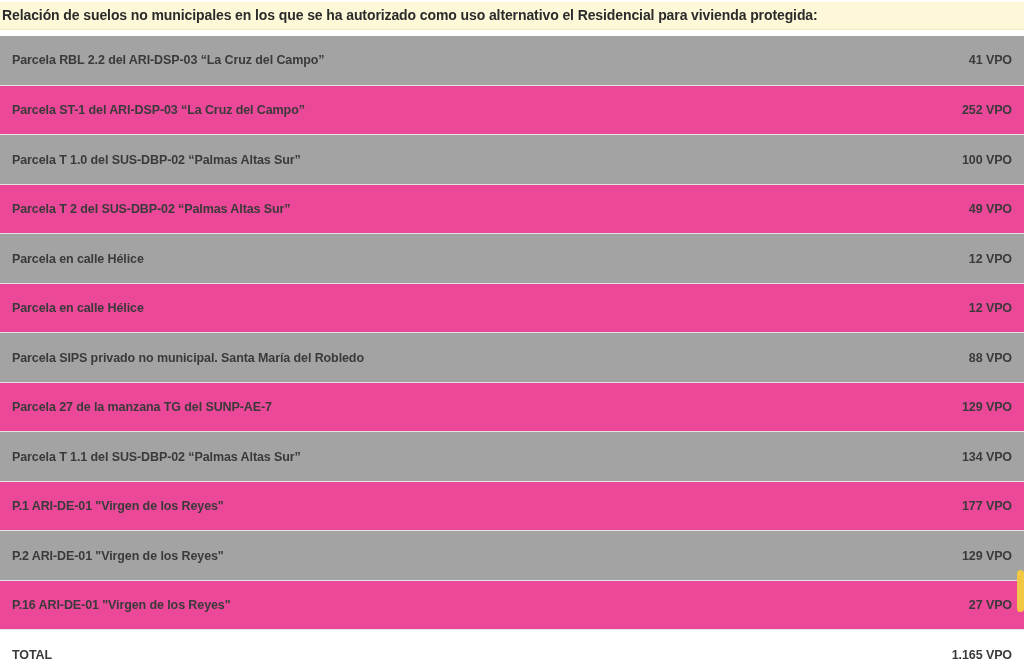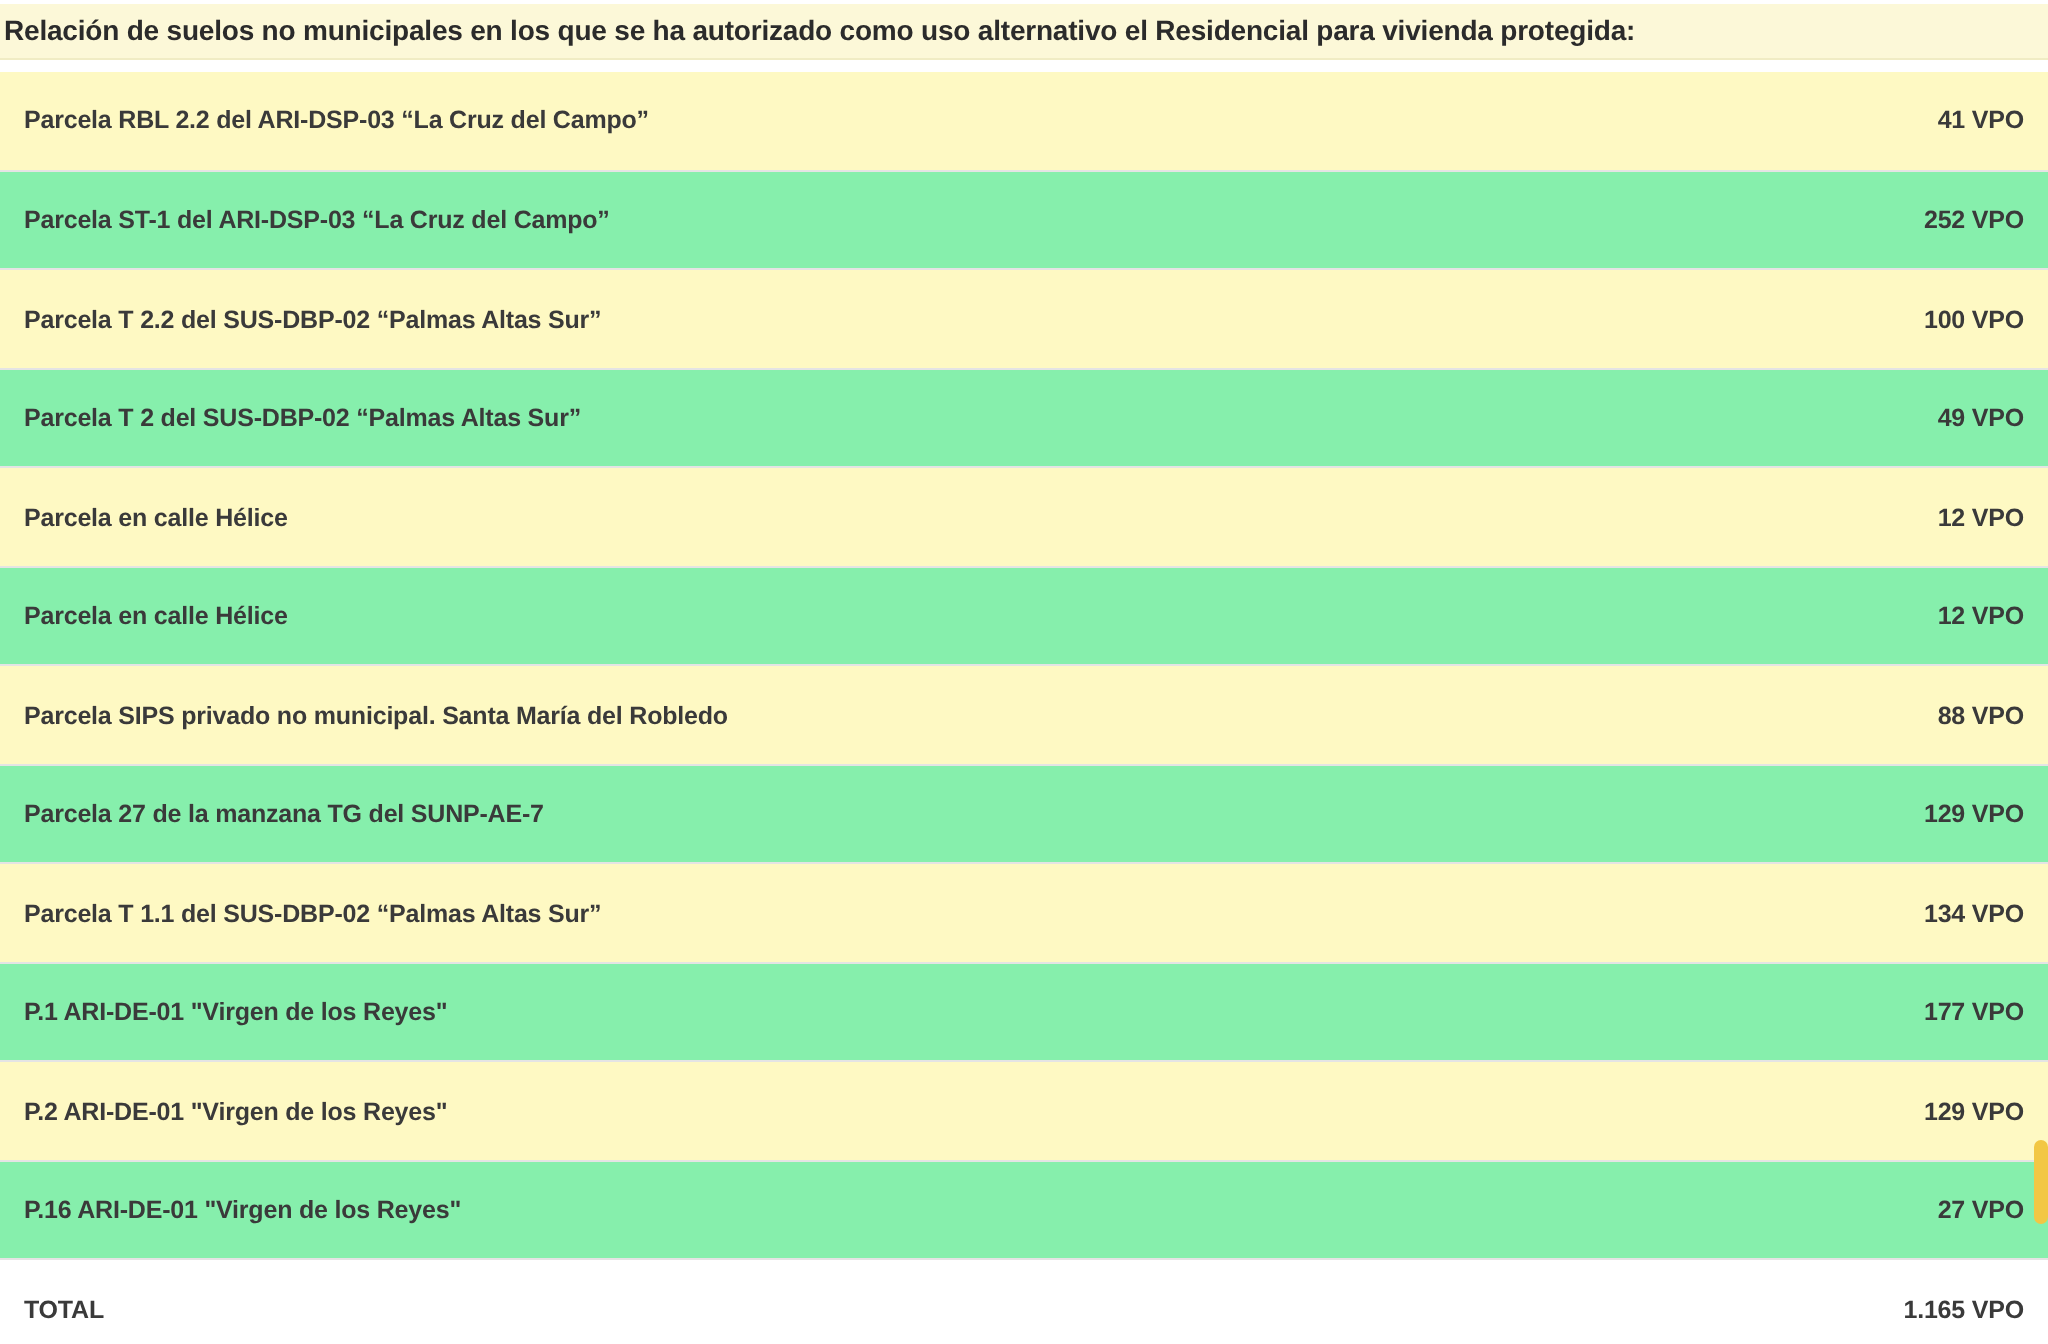"Parcela RBL 2.2 del ARI-DSP-03" table.listing tr.alt td { background: #fef9c3 -> #a3a3a3 }
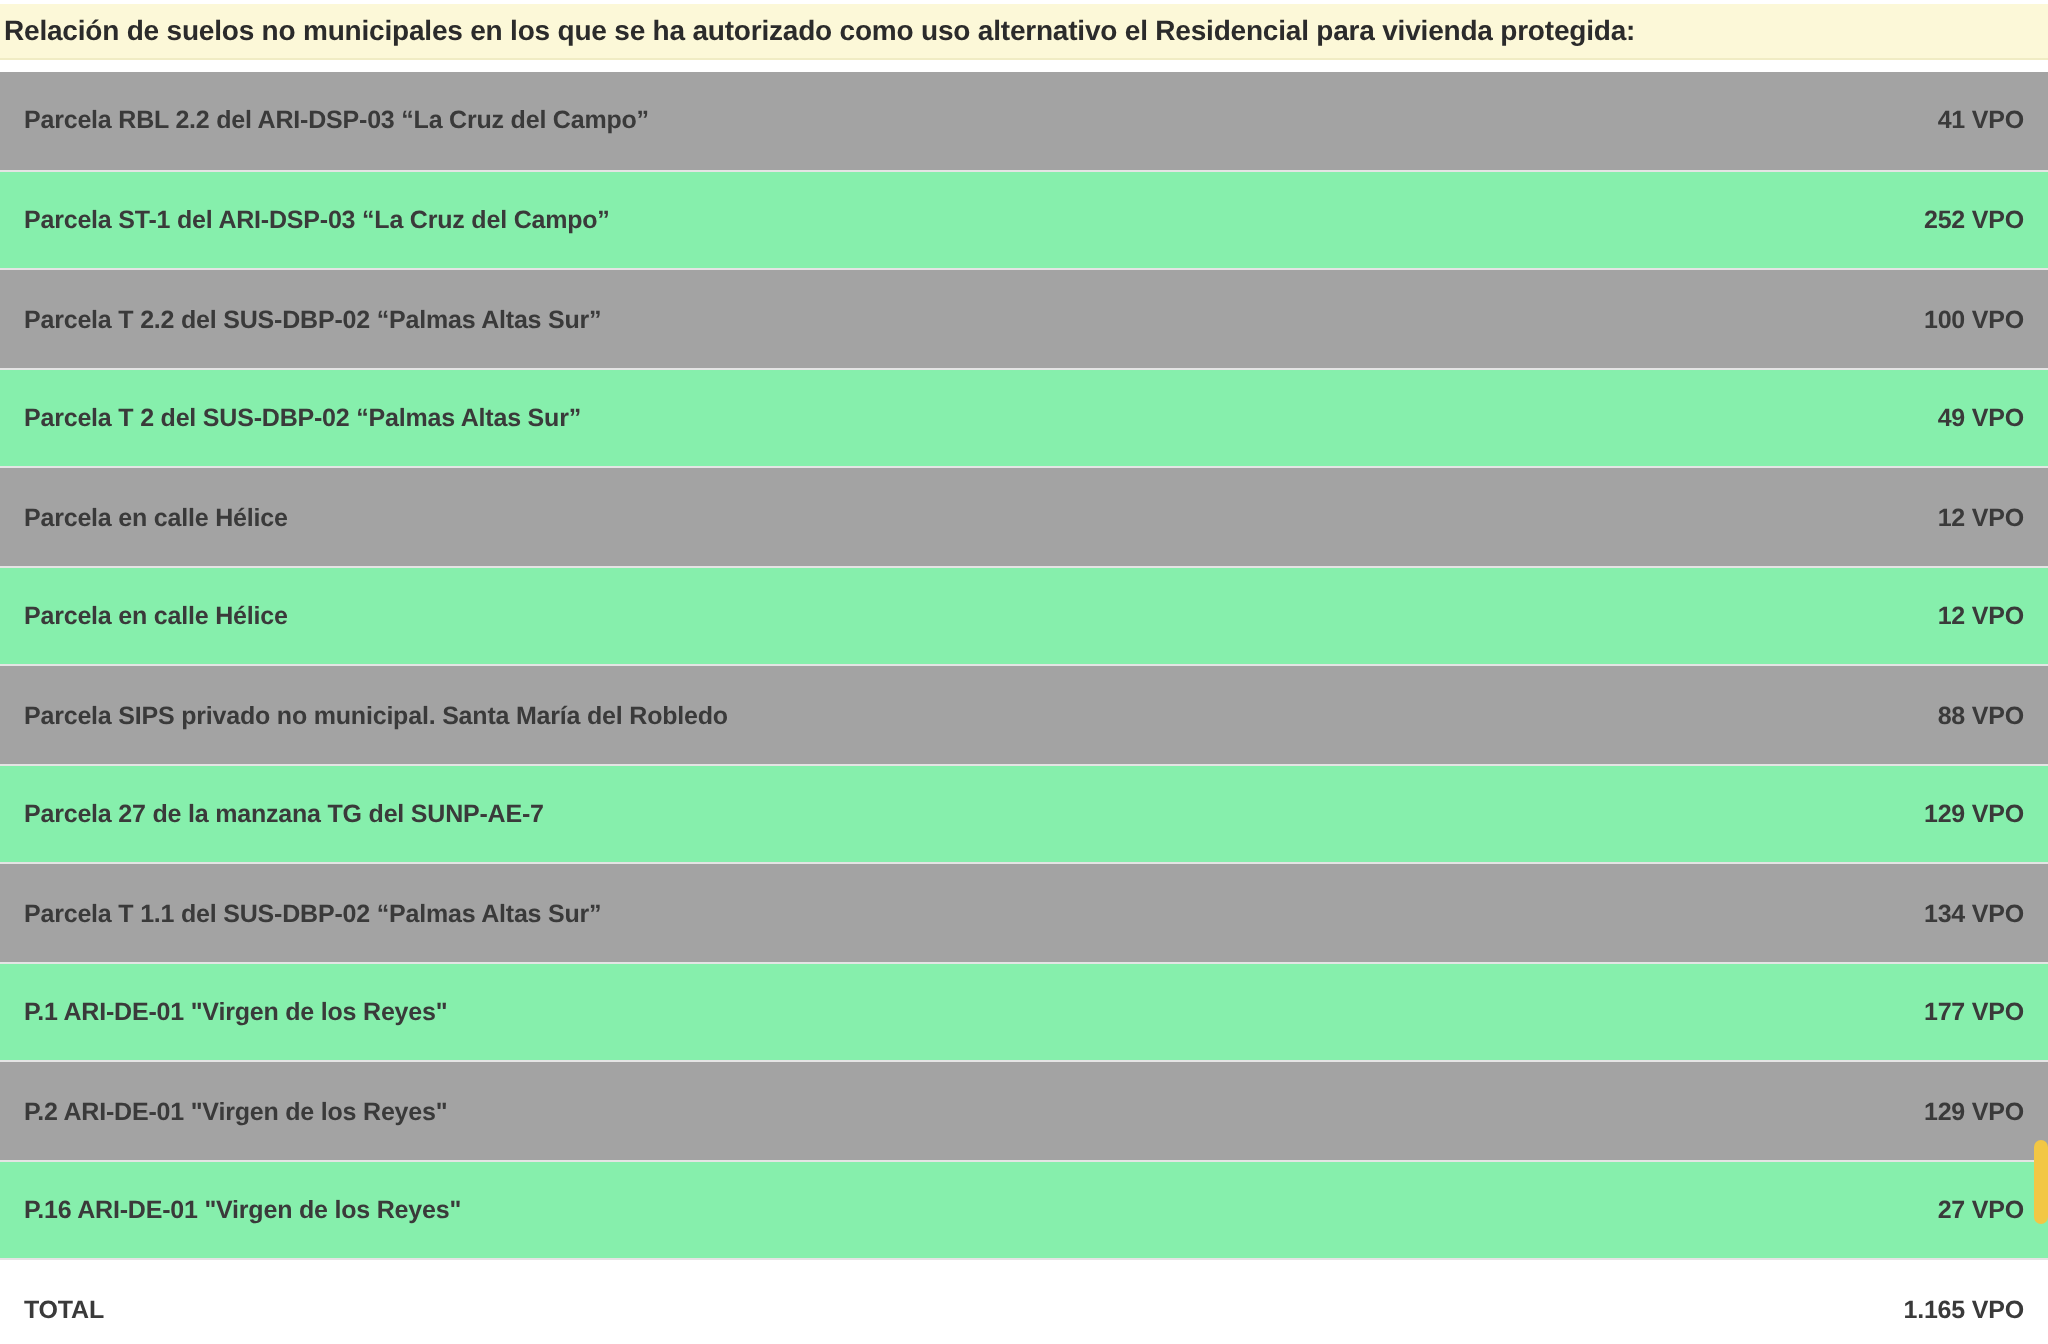"Parcela ST-1 del ARI-DSP-03 “La" table.listing tr.plain td { background: #86efac -> #ec4899 }
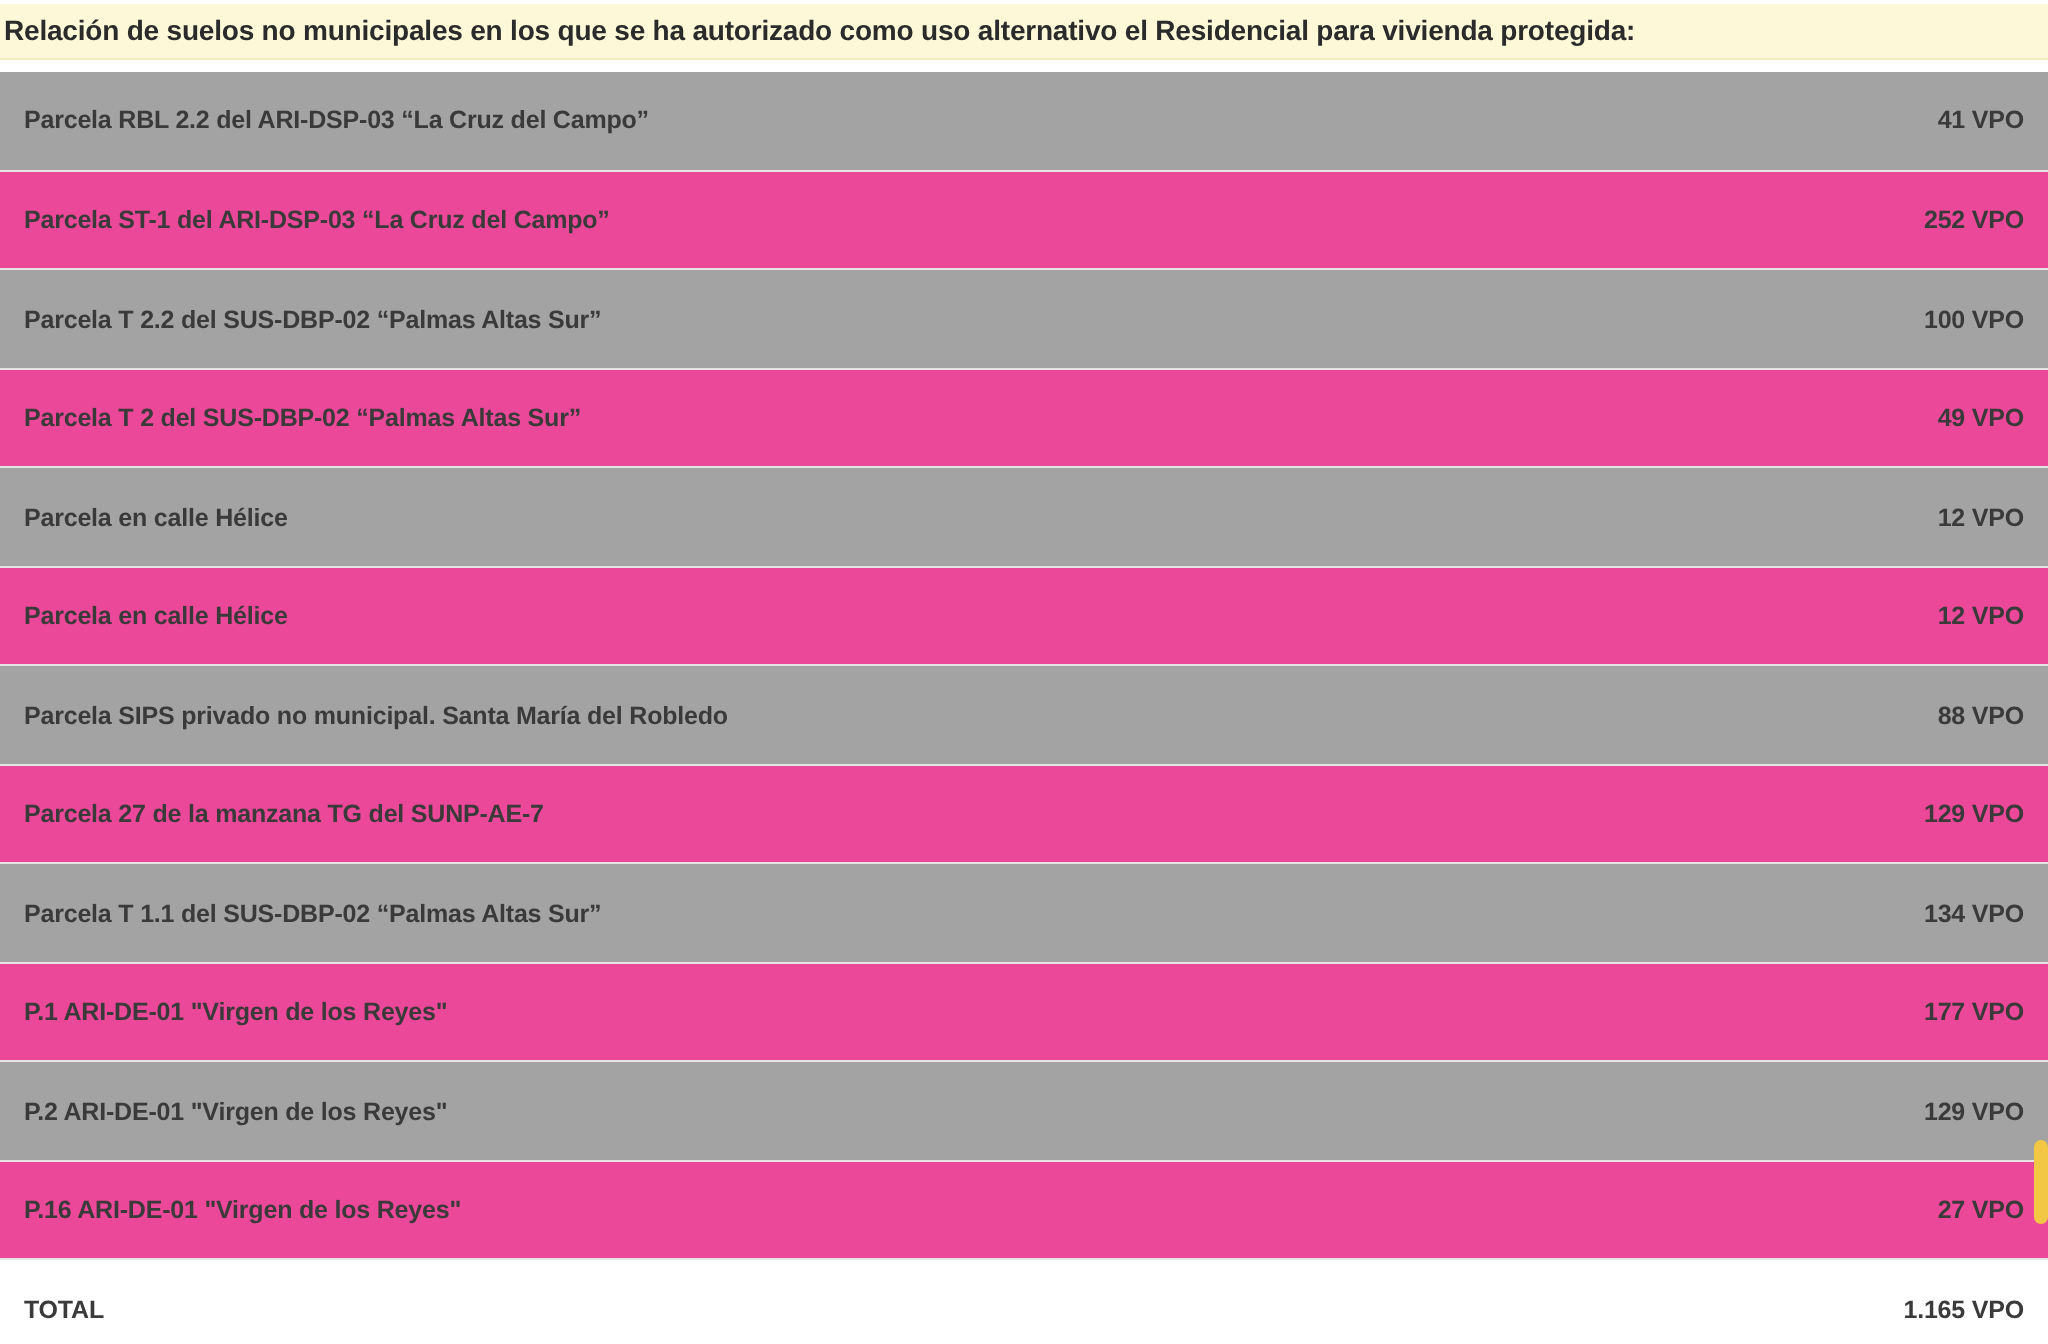"Parcela T 2.2 del SUS-DBP-02" td.label { text: 2.2 -> 1.0 }
